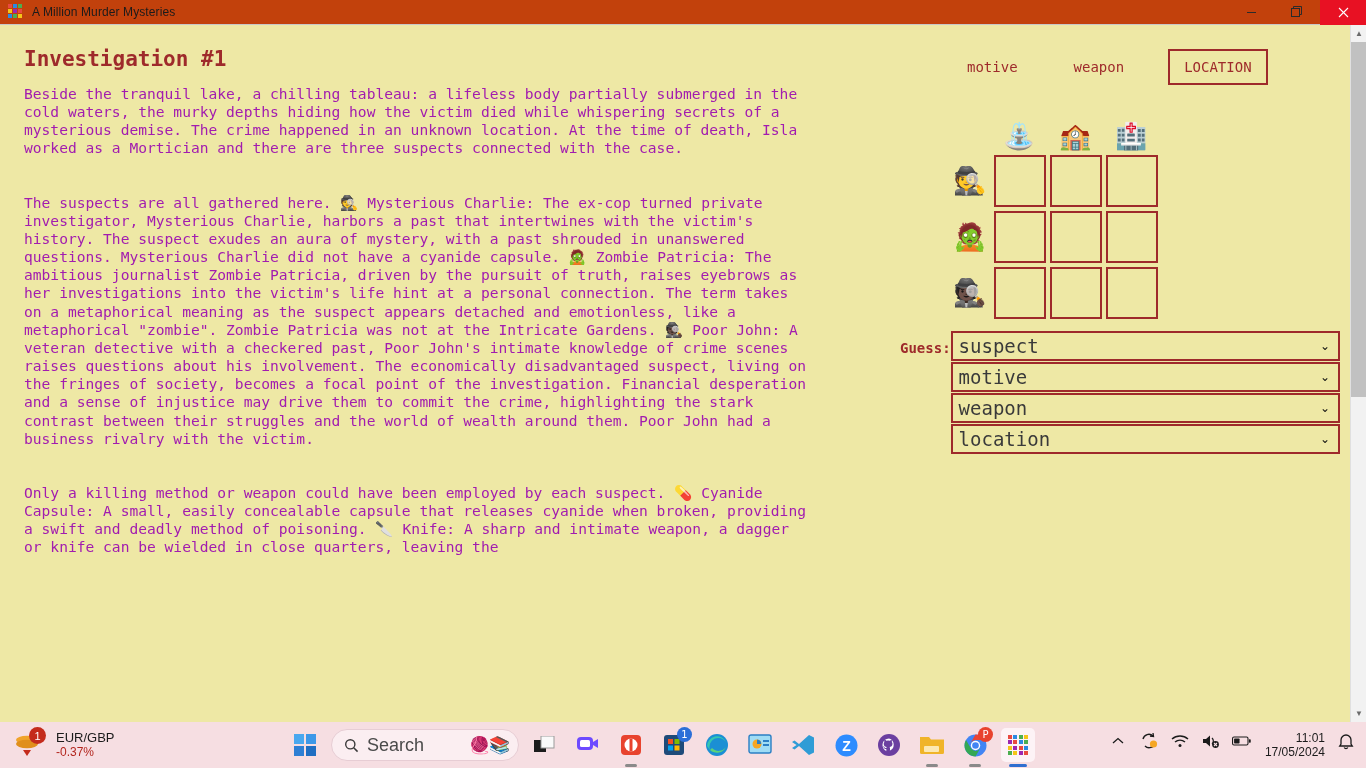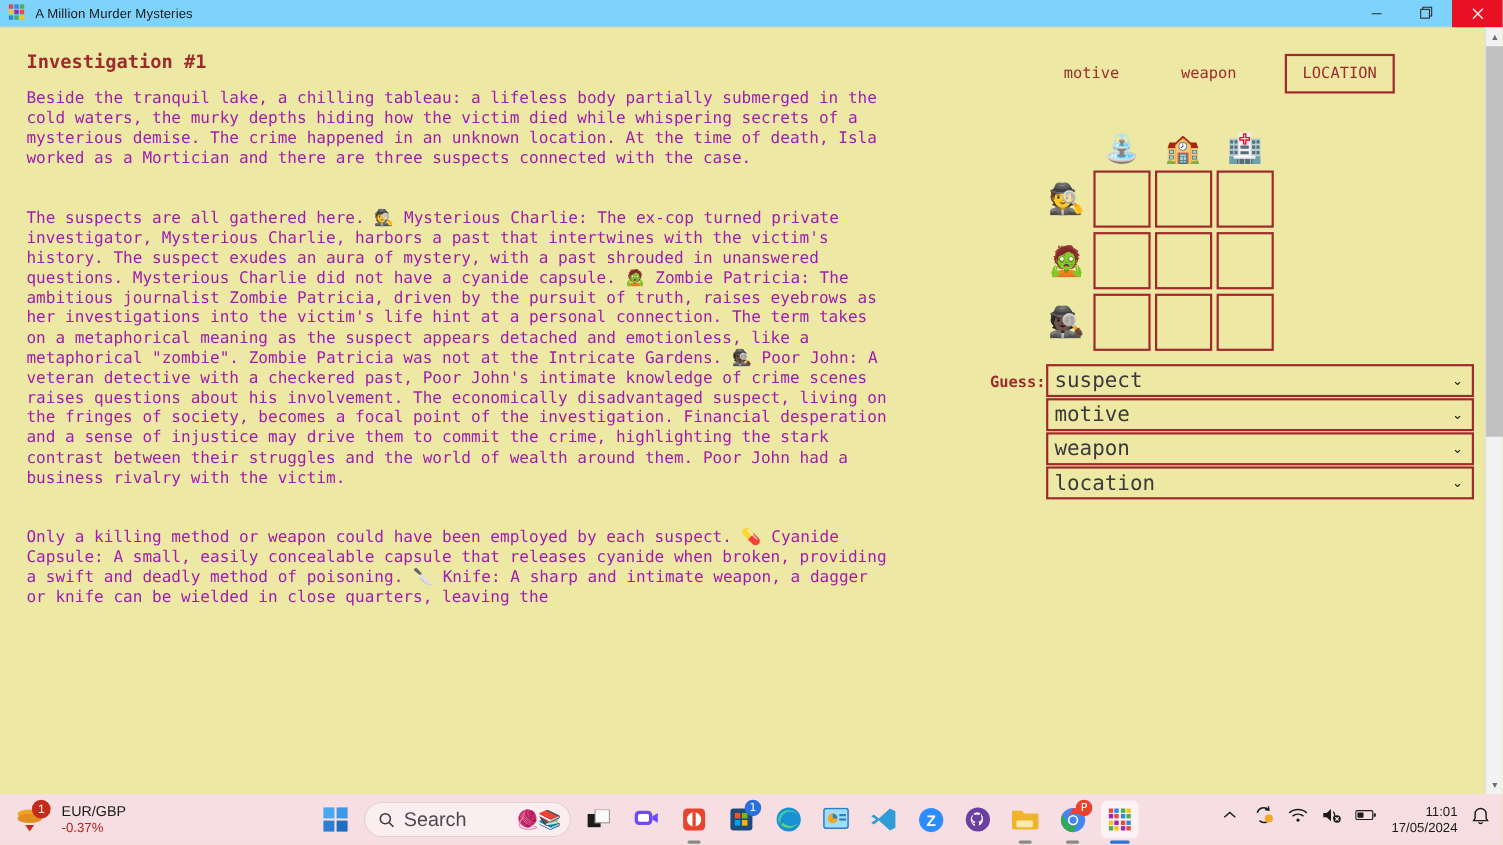"A Million Murder Mysteries" .titlebar { background: #7dd3fc -> #c2410c }
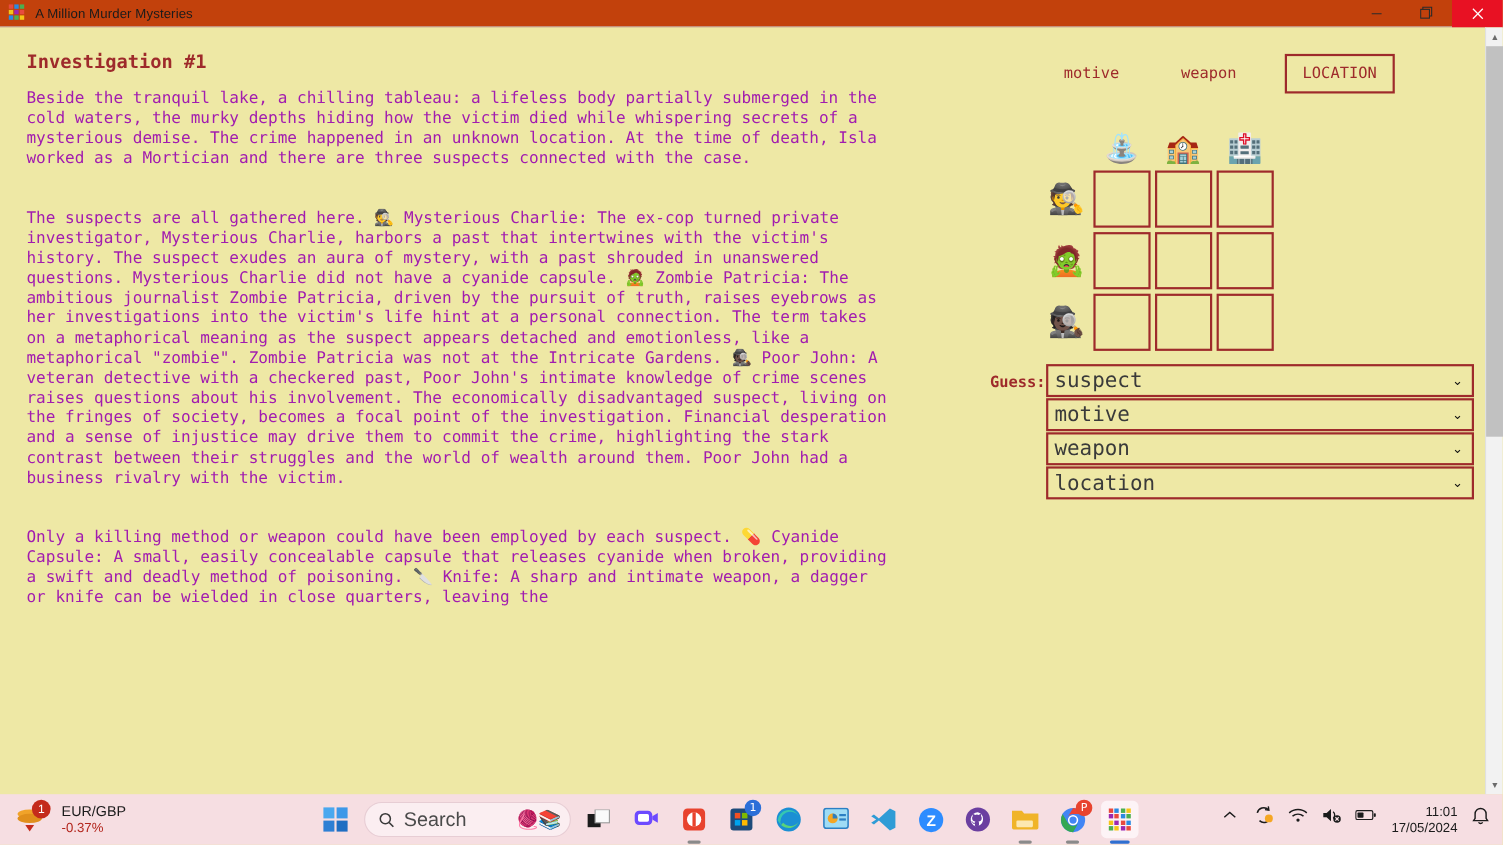"Investigation #1" .inv-label { font-size: 17px -> 21px }
